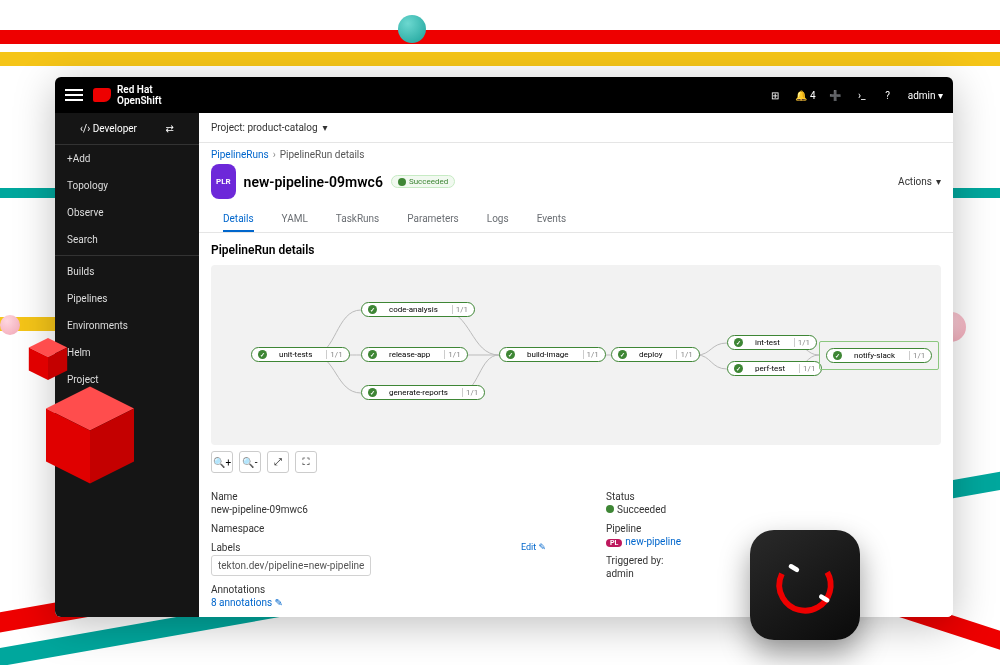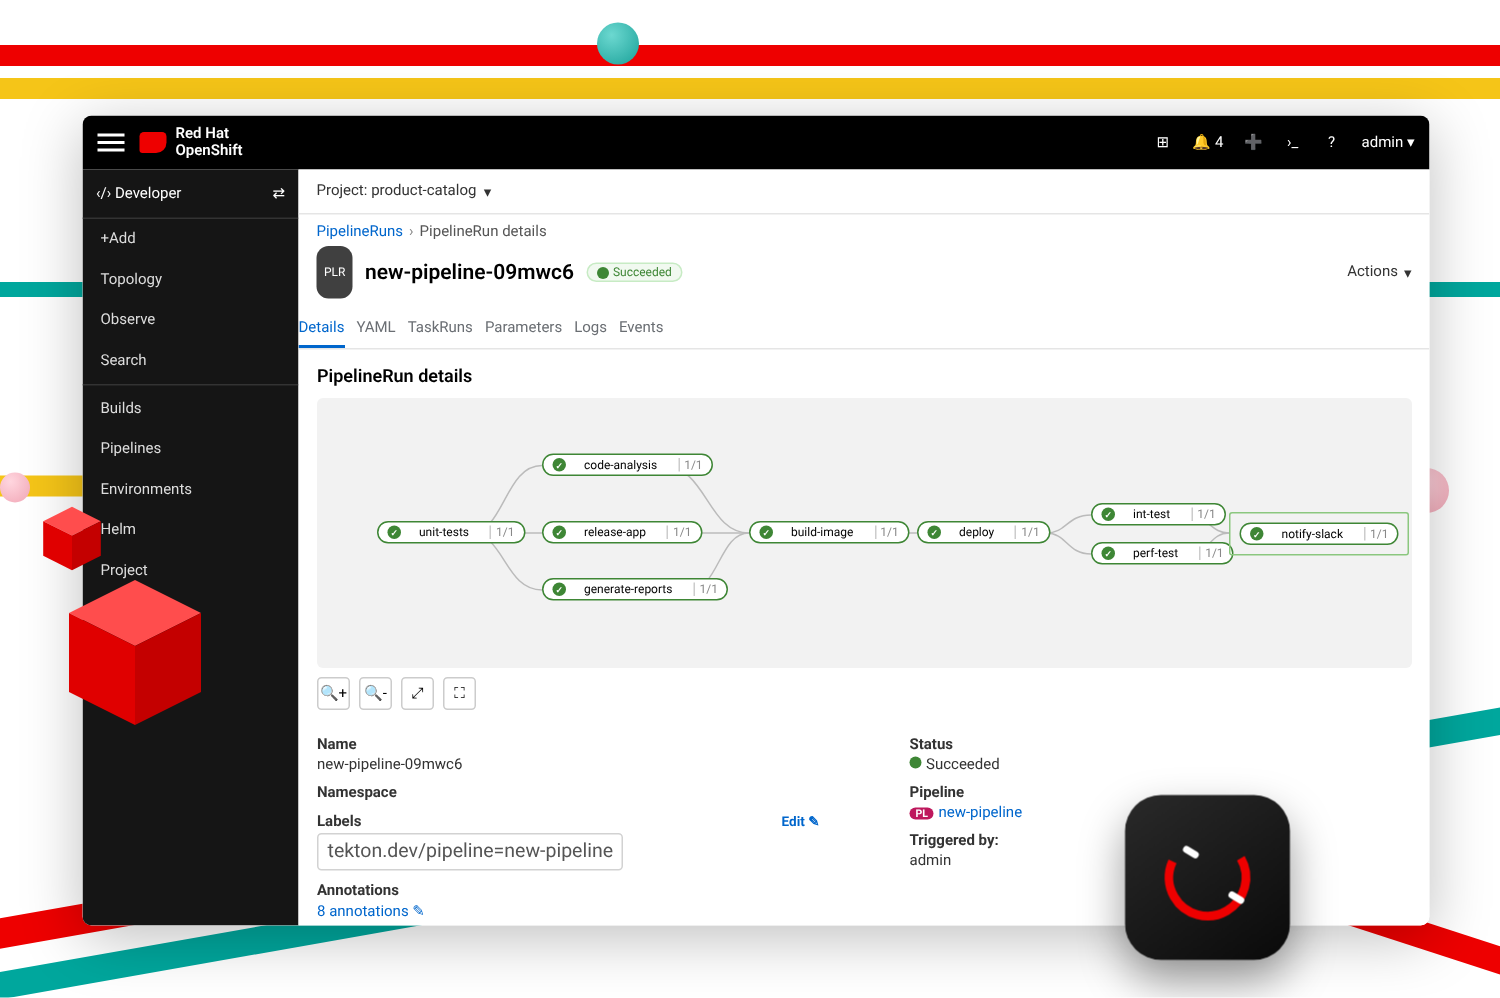"‹/› Developer" .persp { padding: 10px 9px -> 10px 25px }
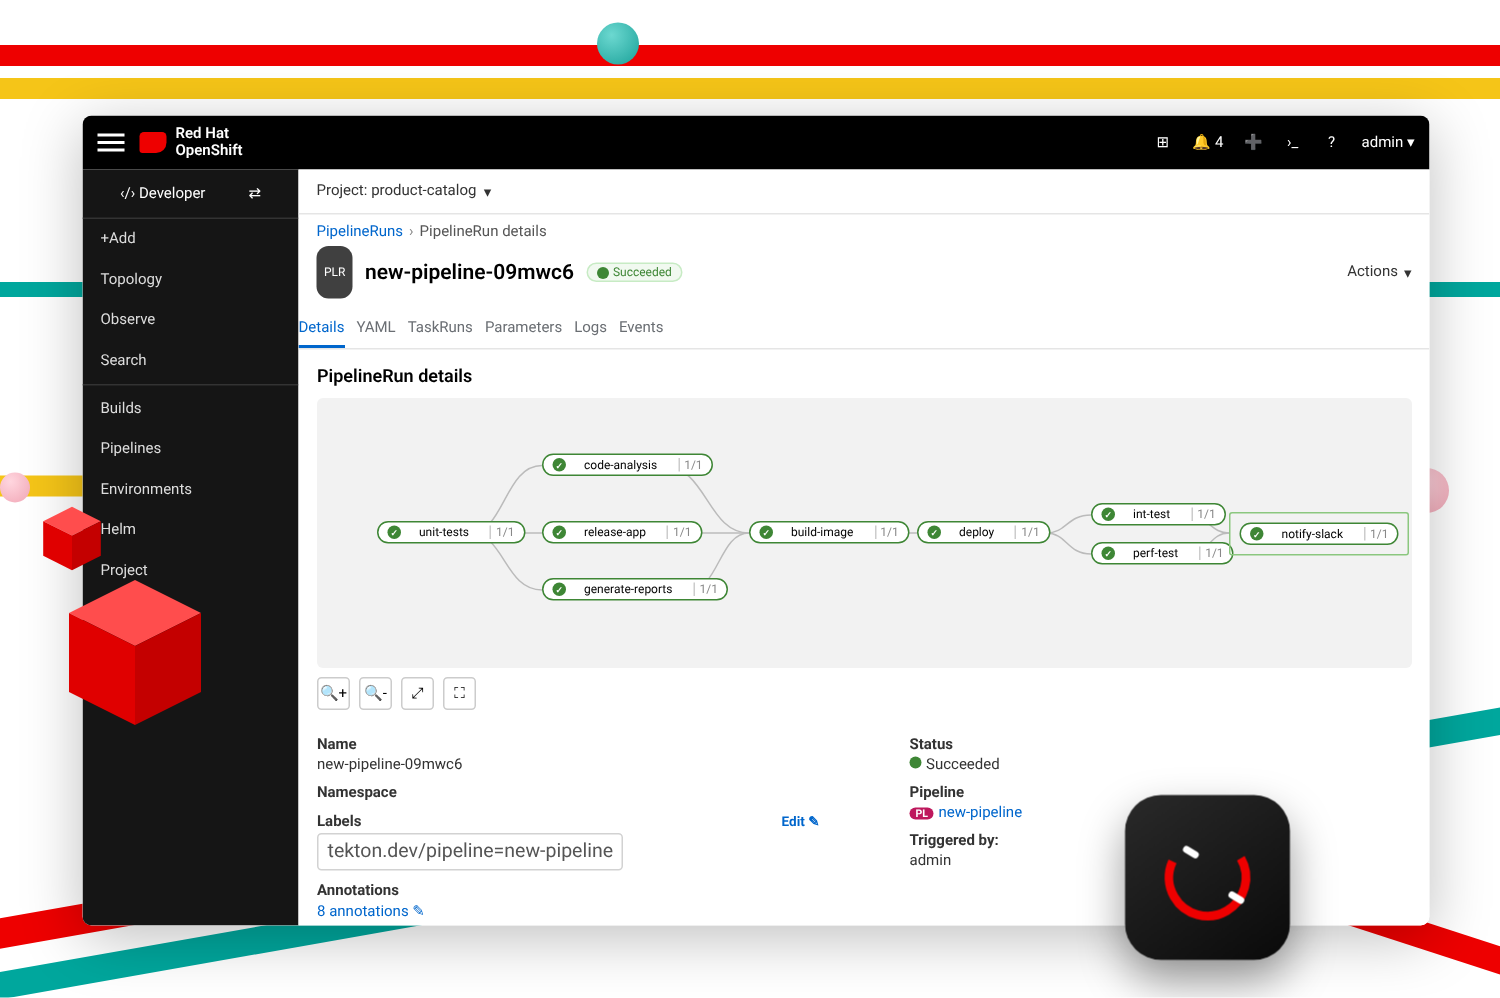"PLR" .plrbadge { background: #404040 -> #6d28d9; font-weight: 400 -> 700 }
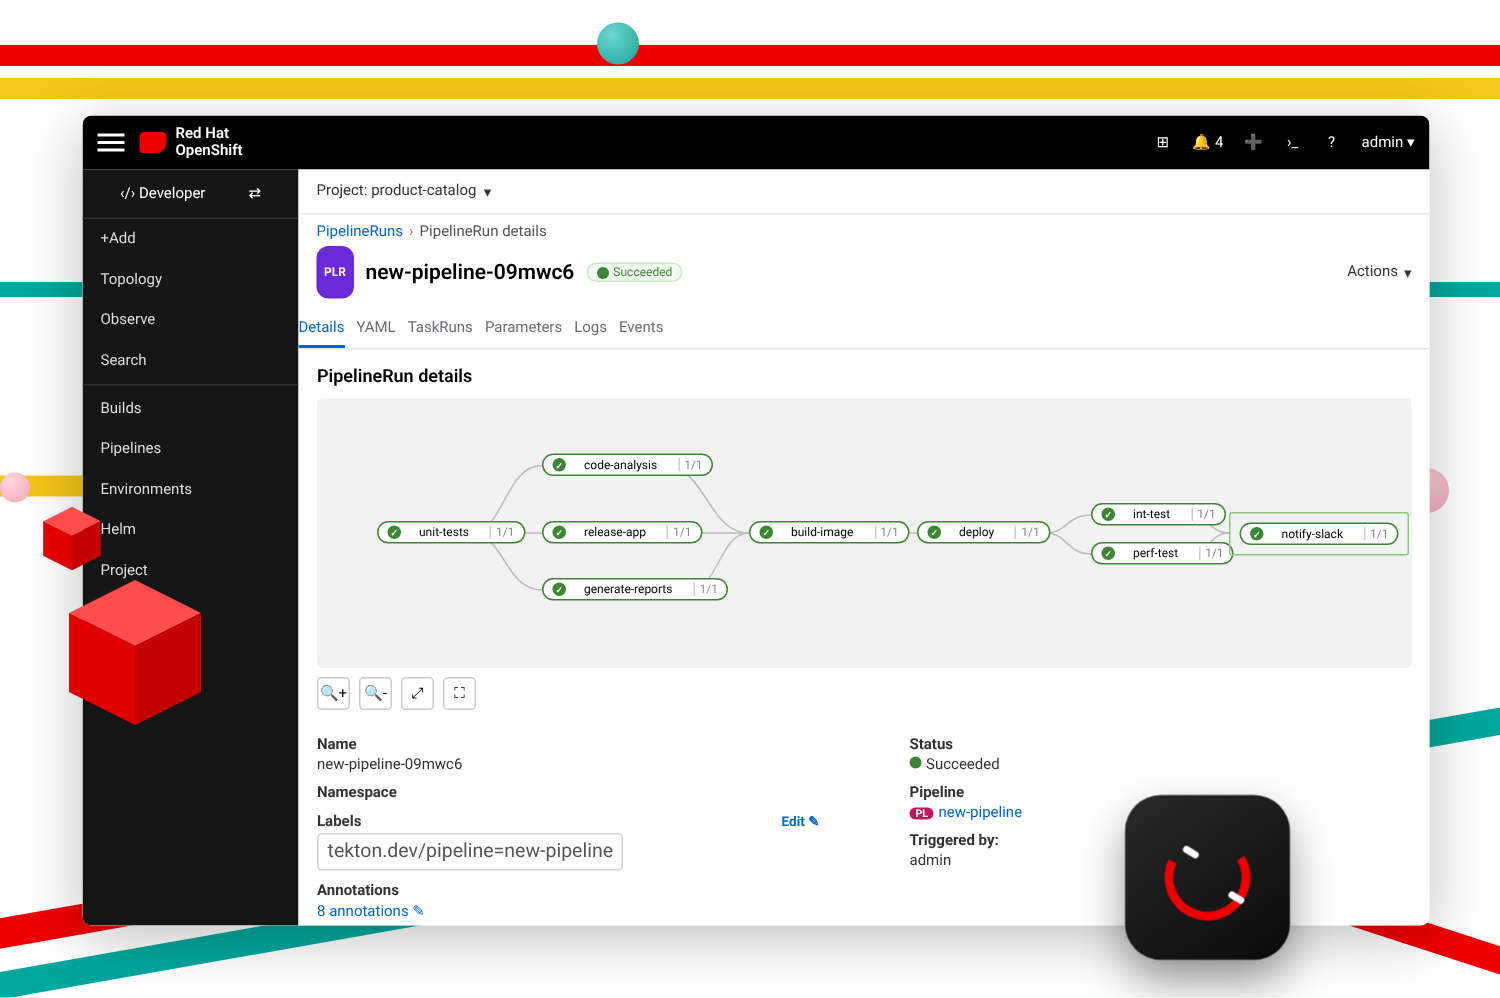"Details" .tabs { gap: 8px -> 28px; padding: 0 0 -> 0 24px }
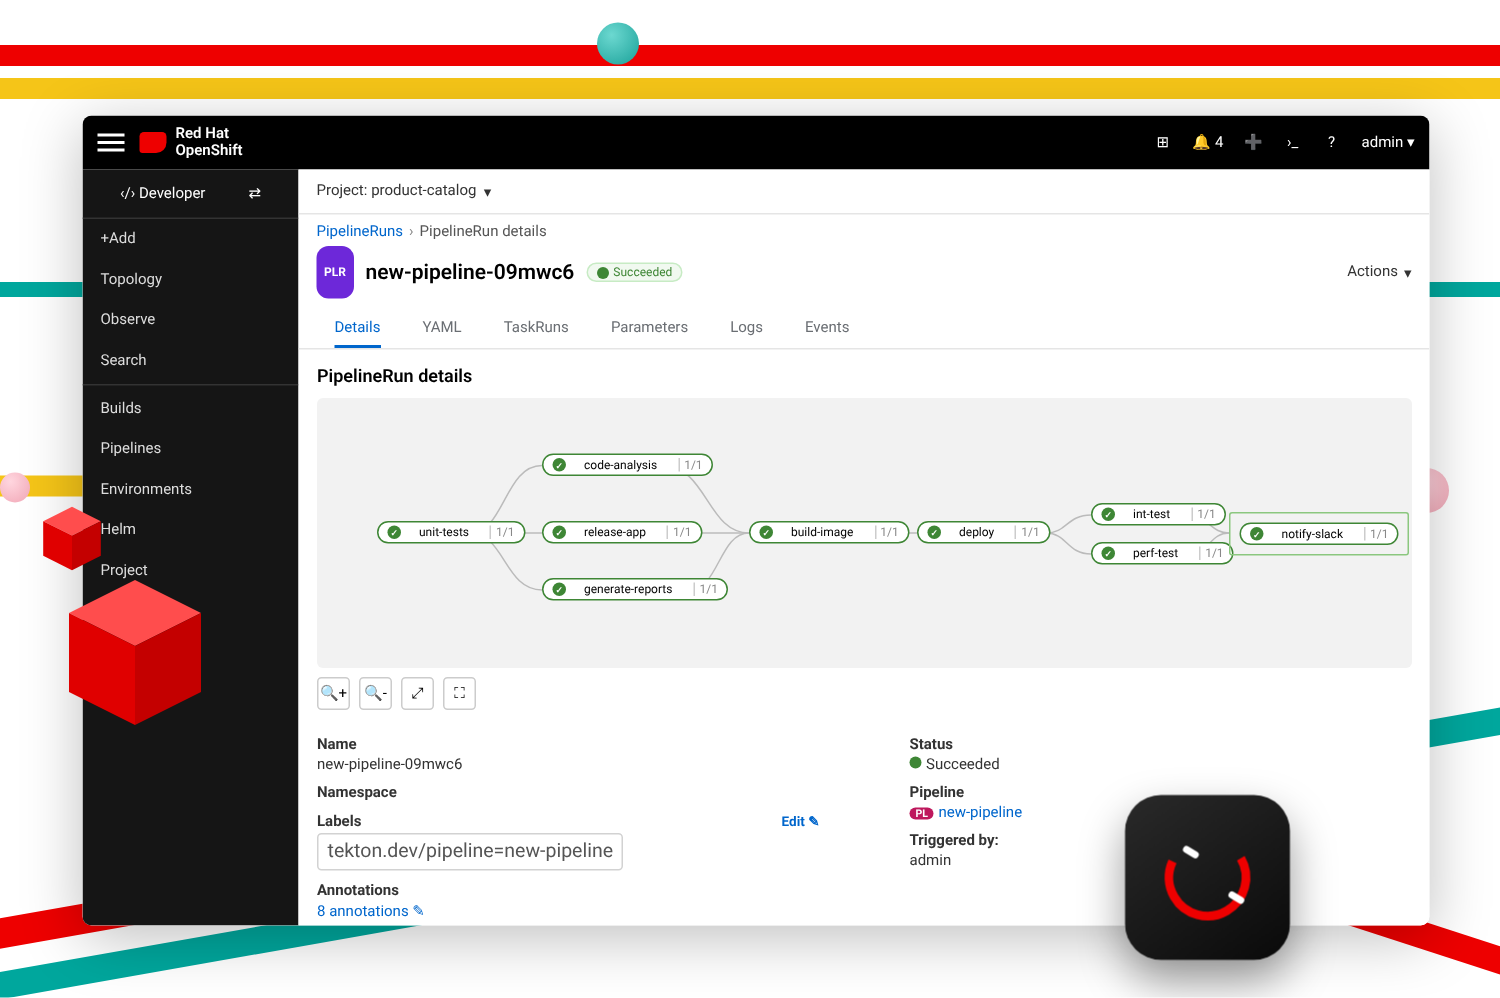"Name" .dl dt { font-weight: 700 -> 400 }
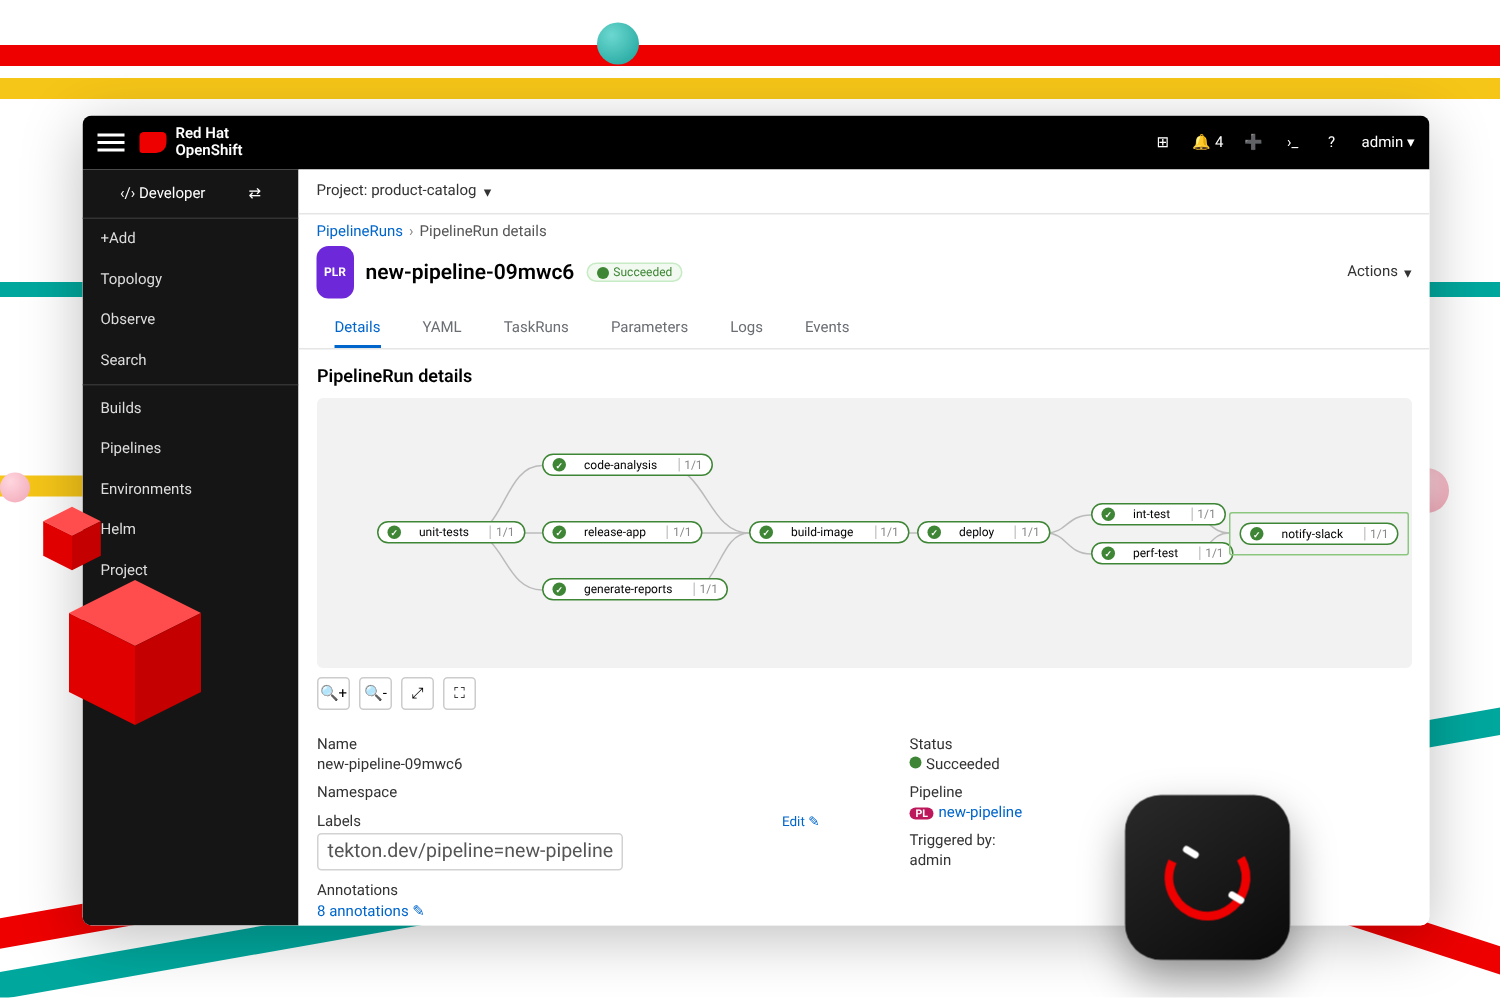"tekton.dev/pipeline=new-pipeline" .lblchip { font-size: 13px -> 10px }
